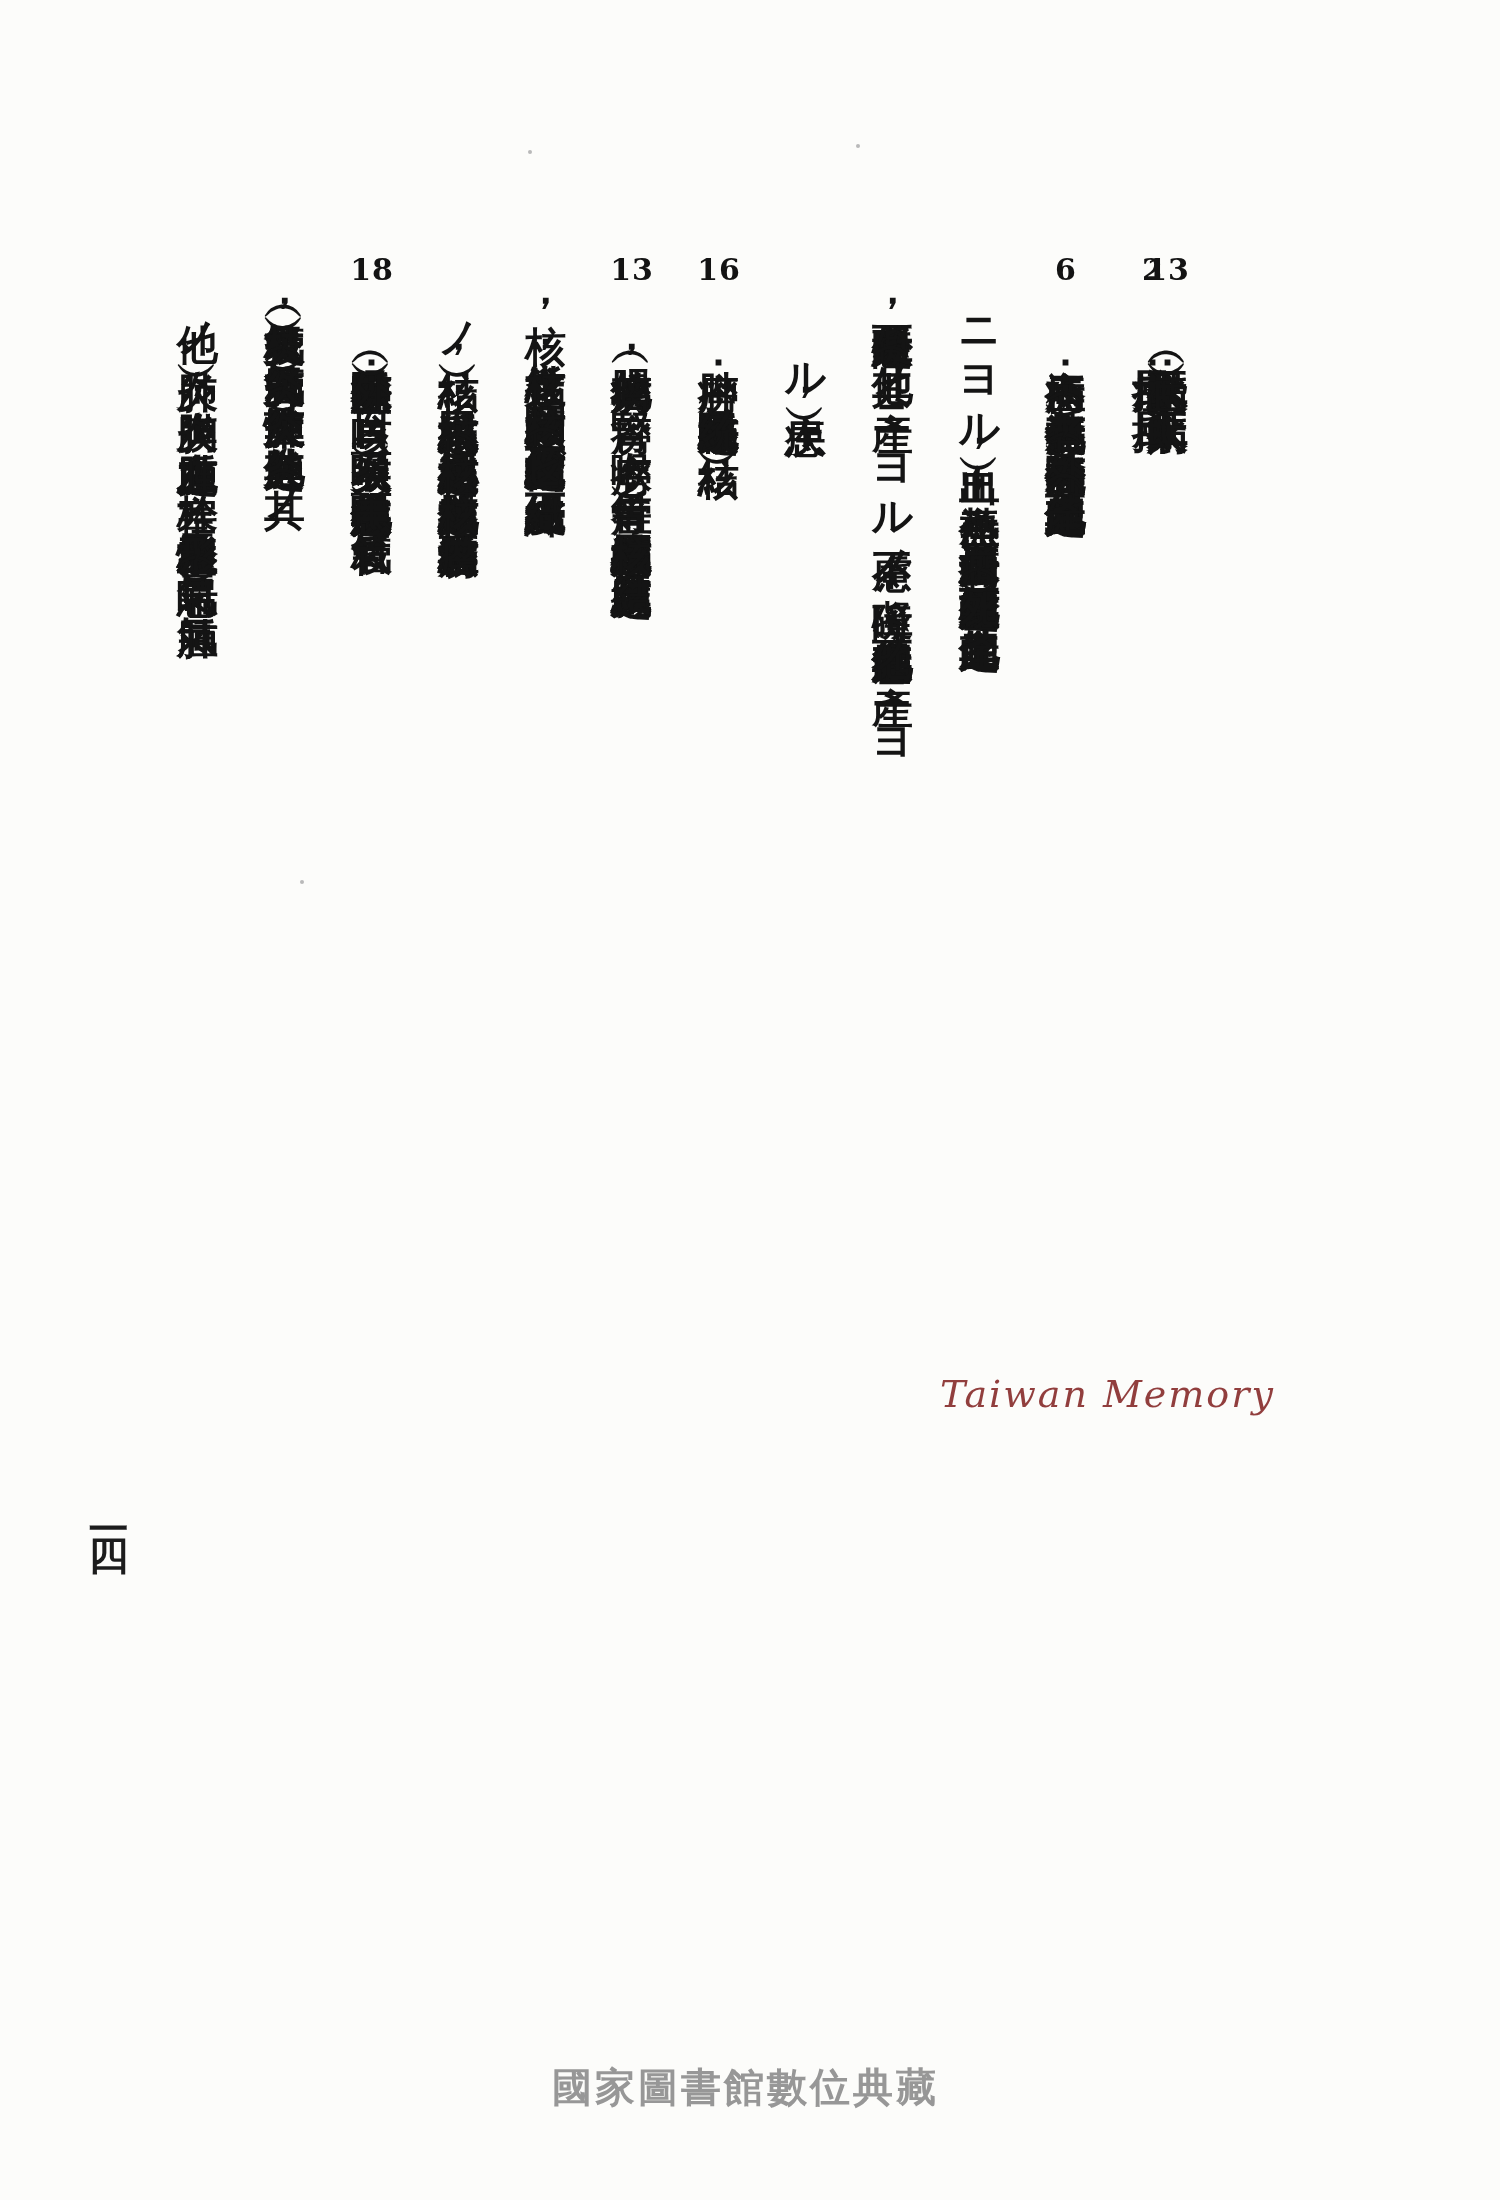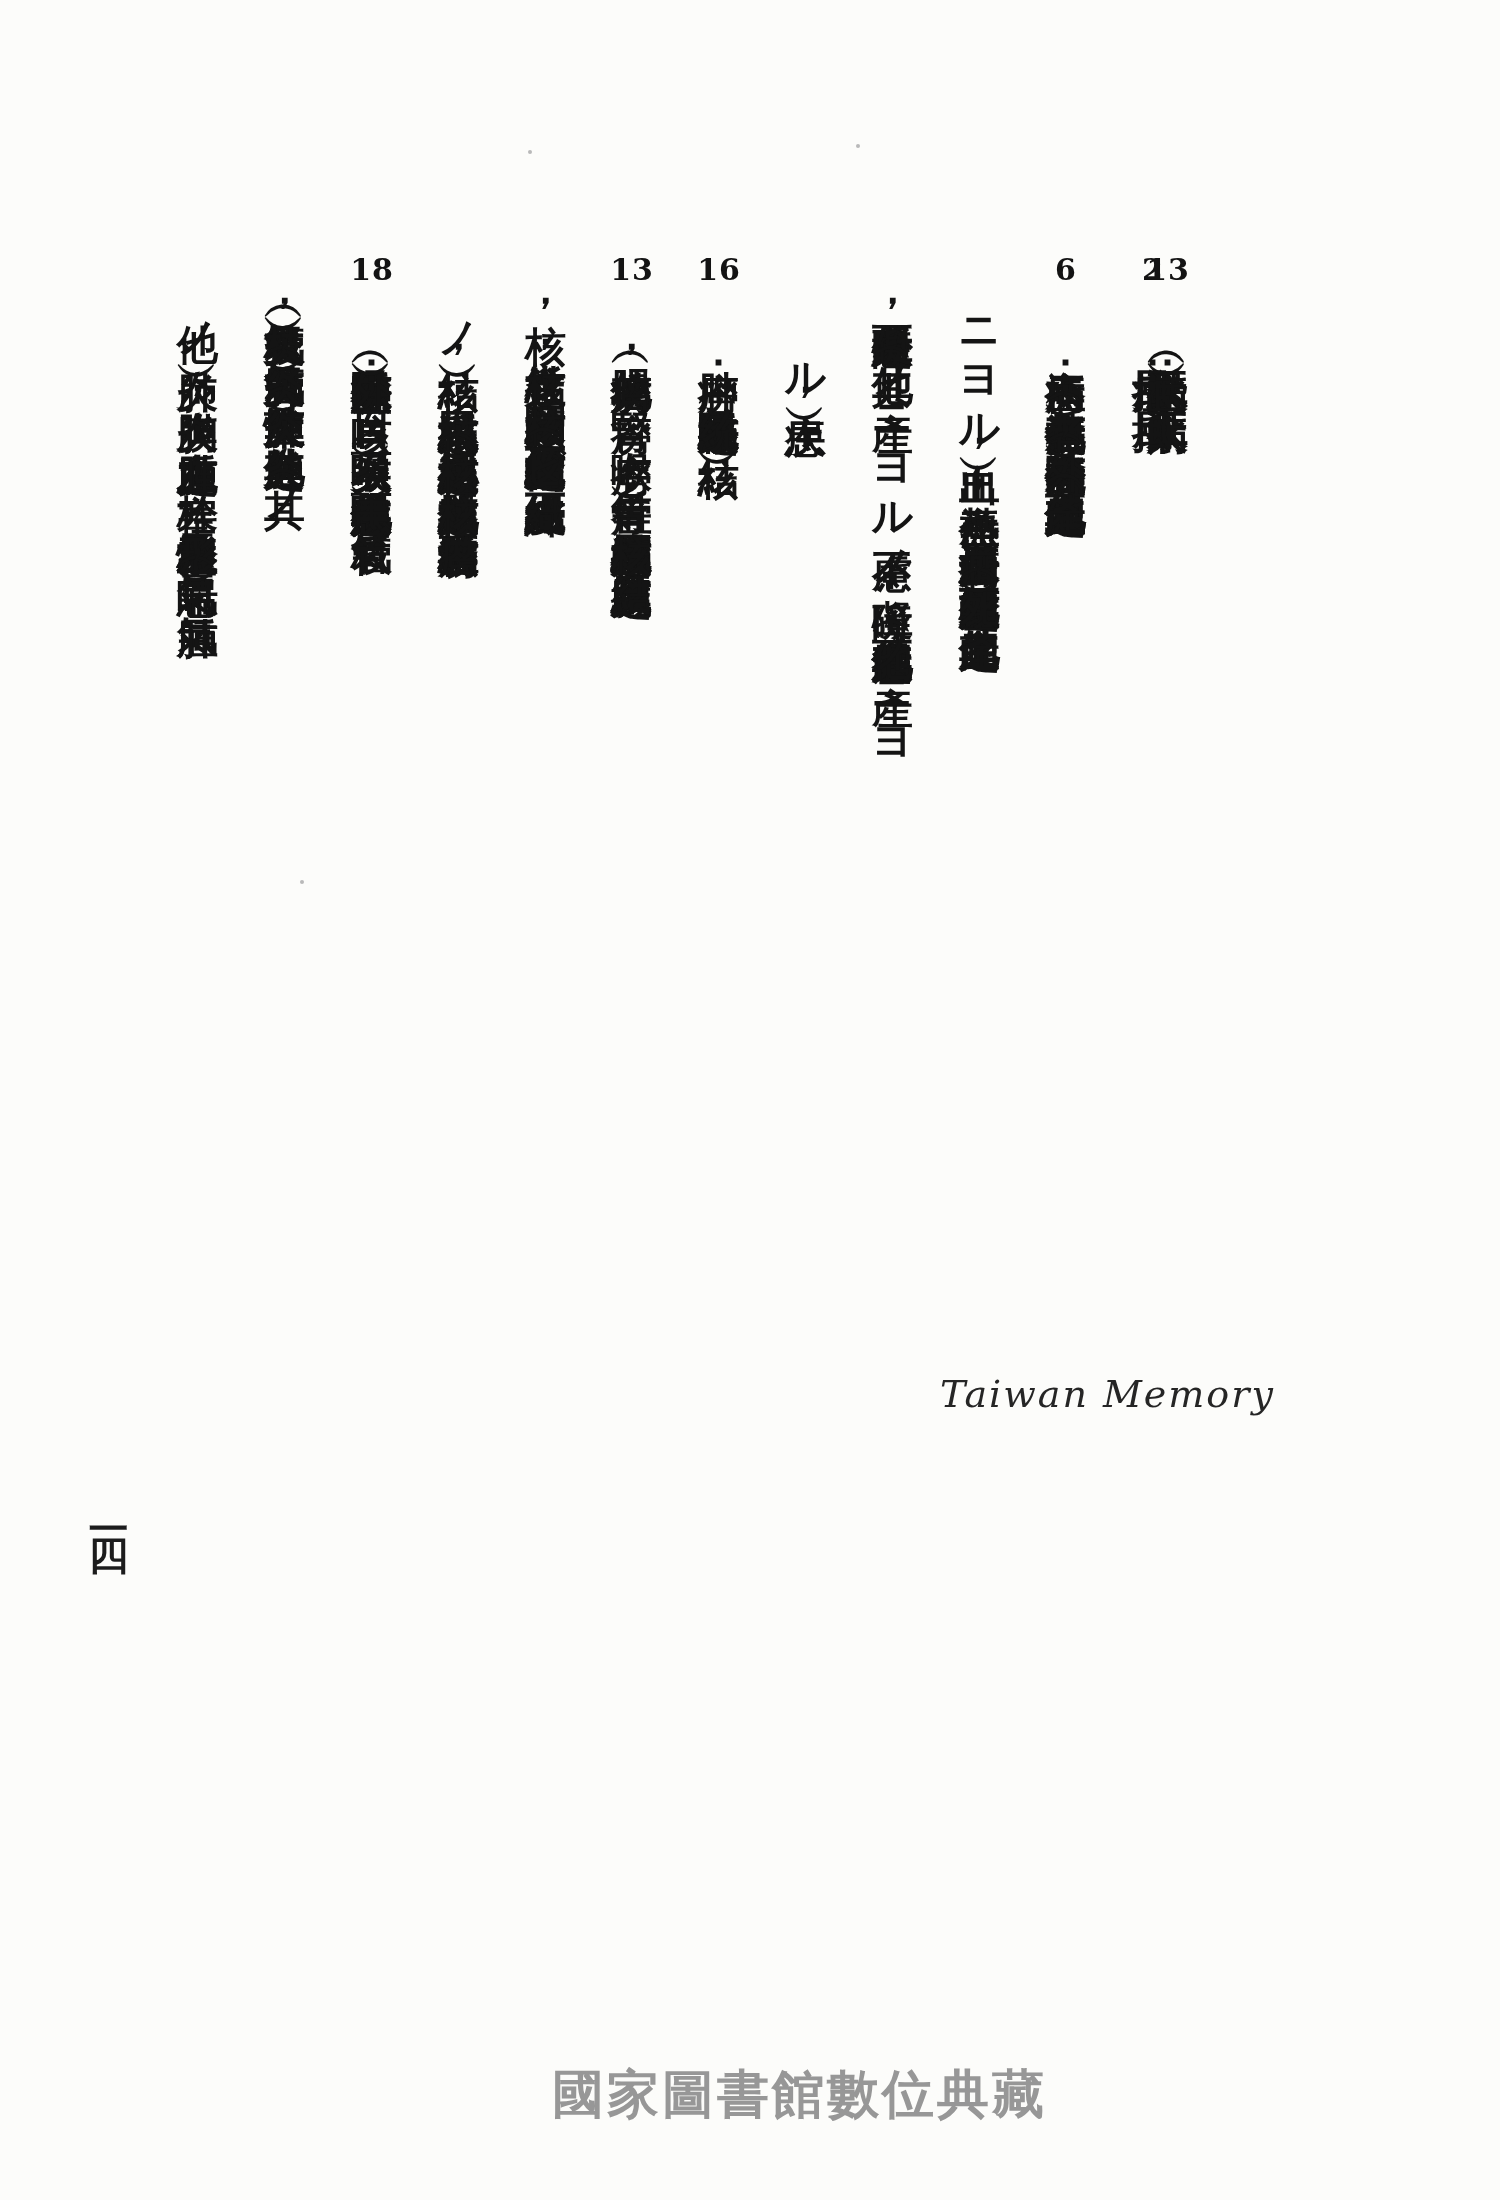"Taiwan Memory" .wm-latin { color: #000000 -> #7f1d1d }
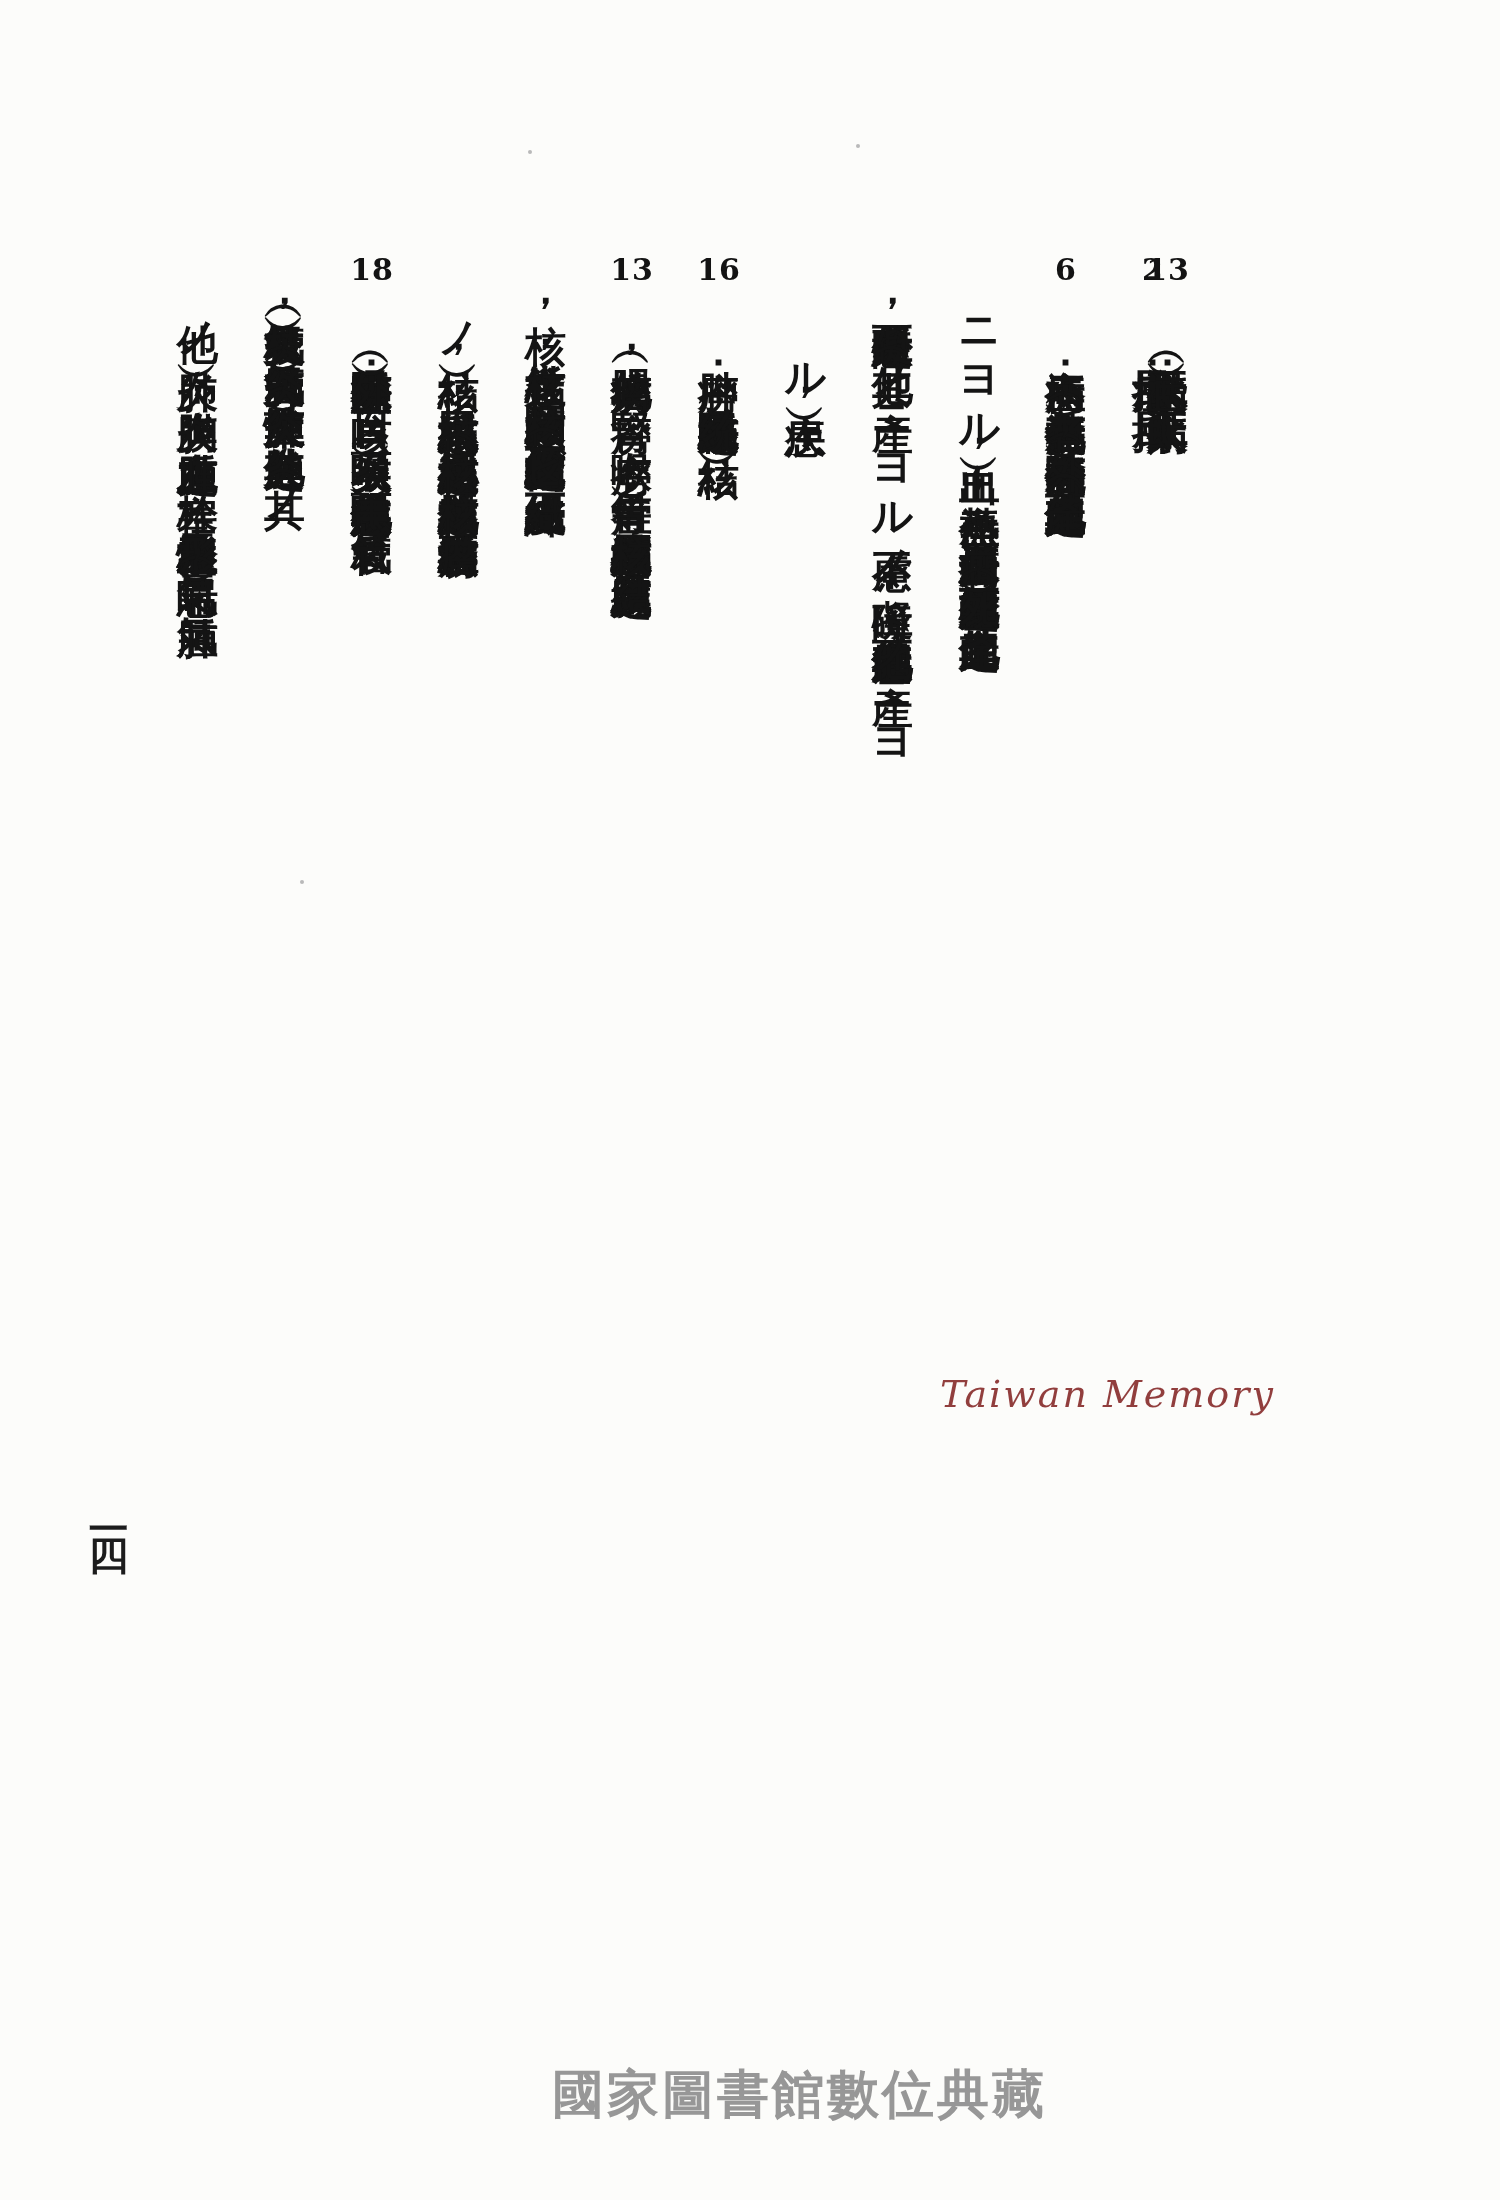"國家圖書館數位典藏" .footer { font-size: 52px -> 40px }
